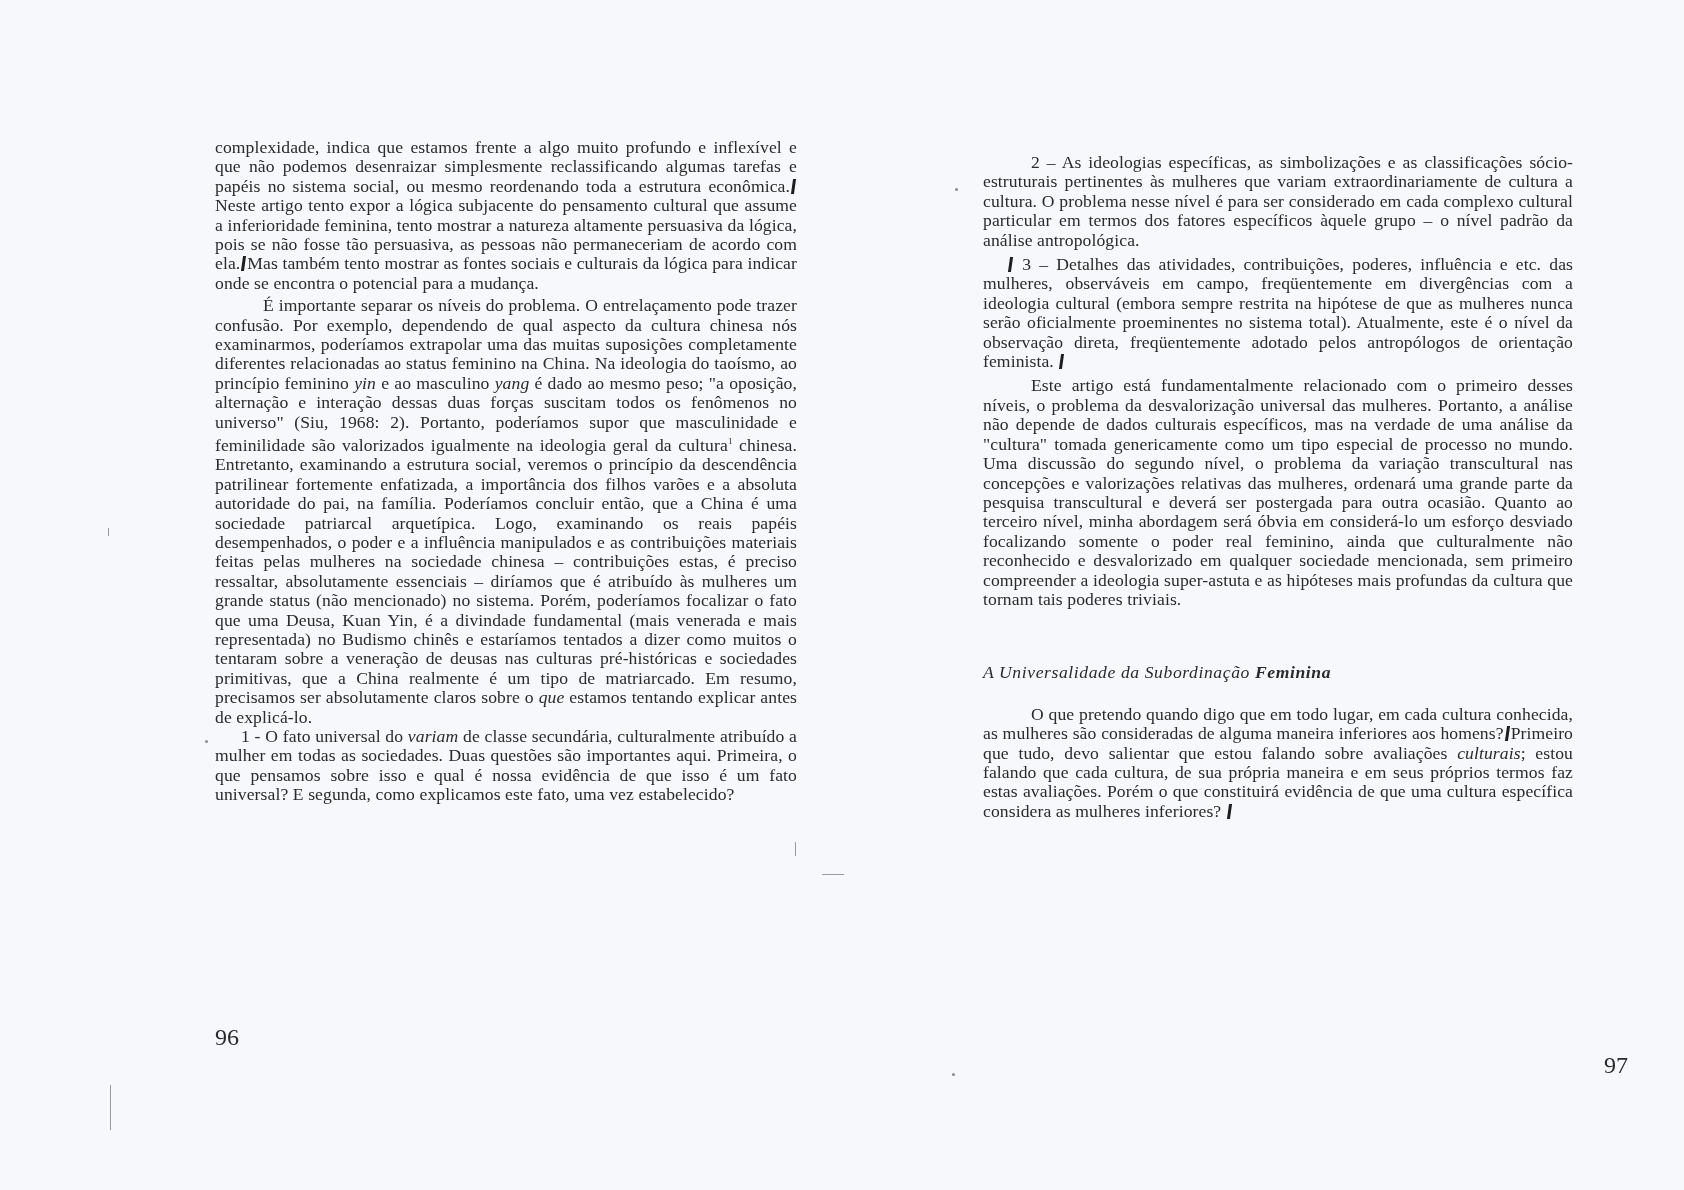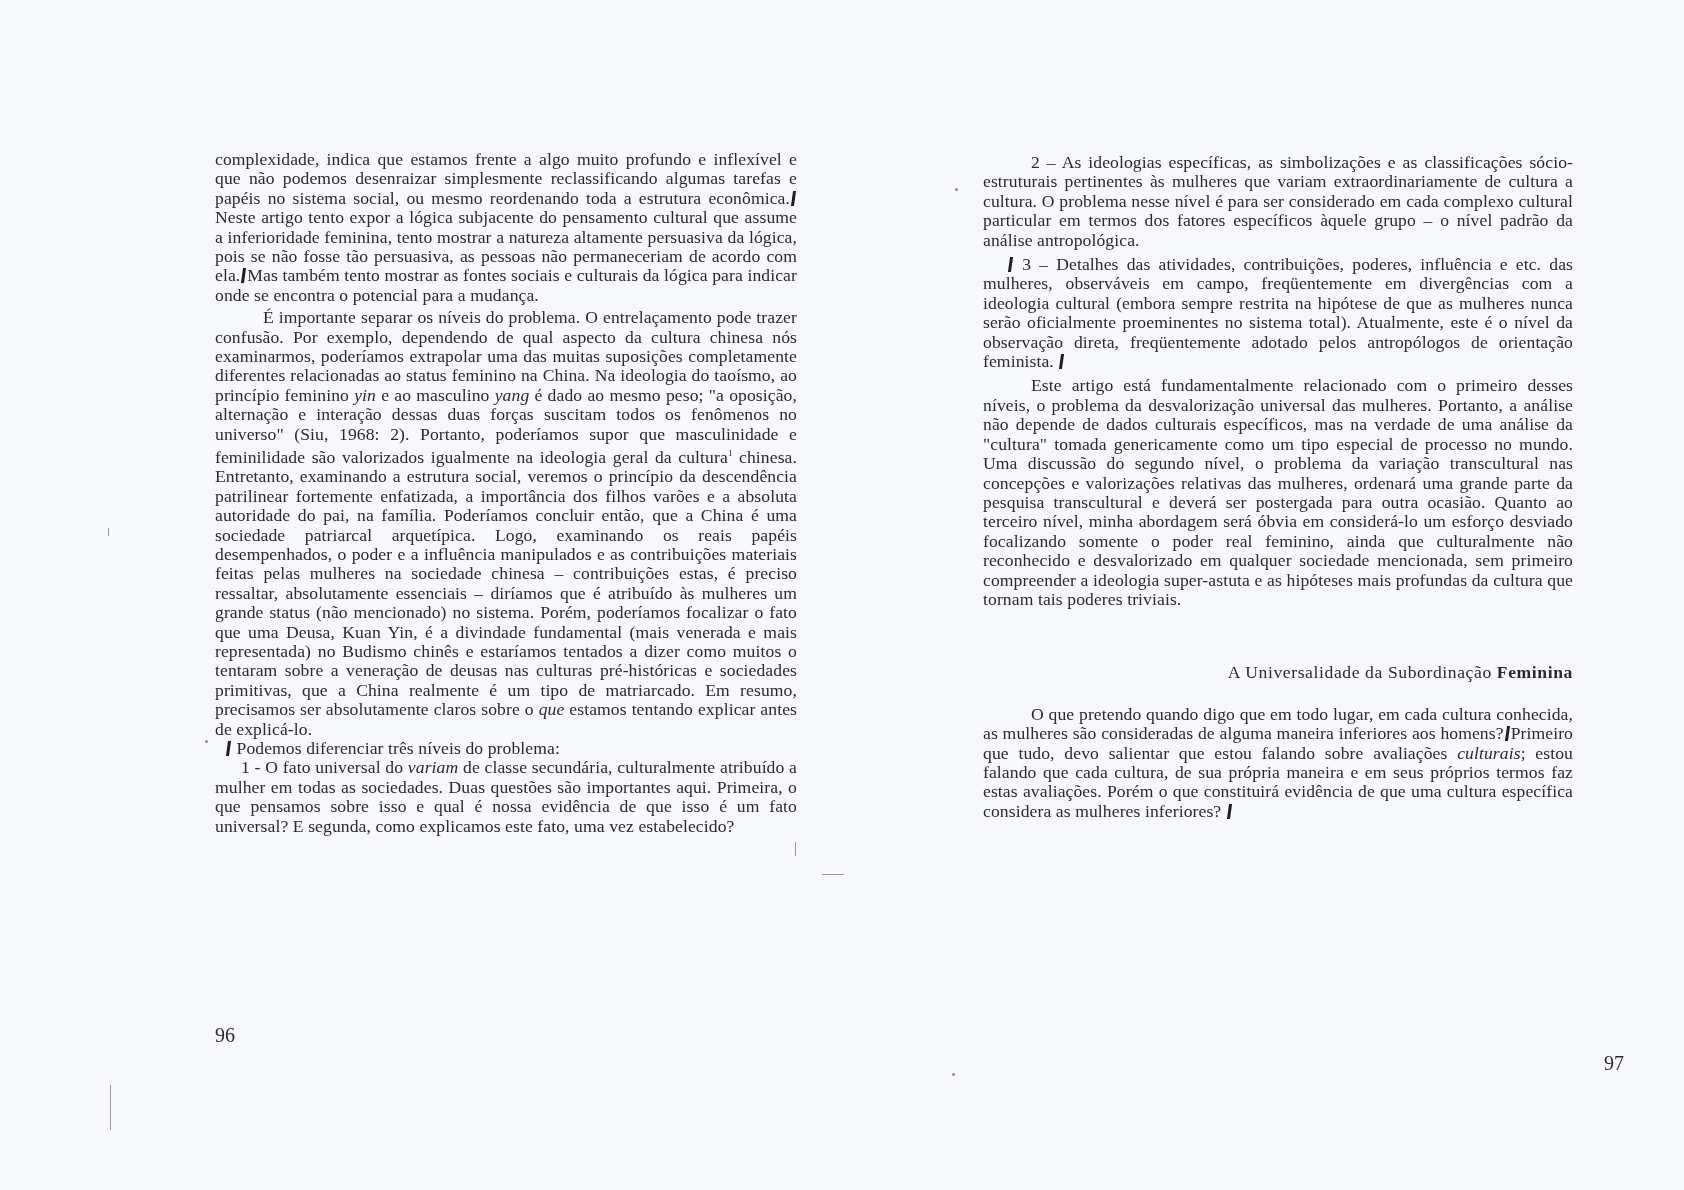"complexidade, indica que estamos frente" .page-left .column { margin-top: 12px -> none }
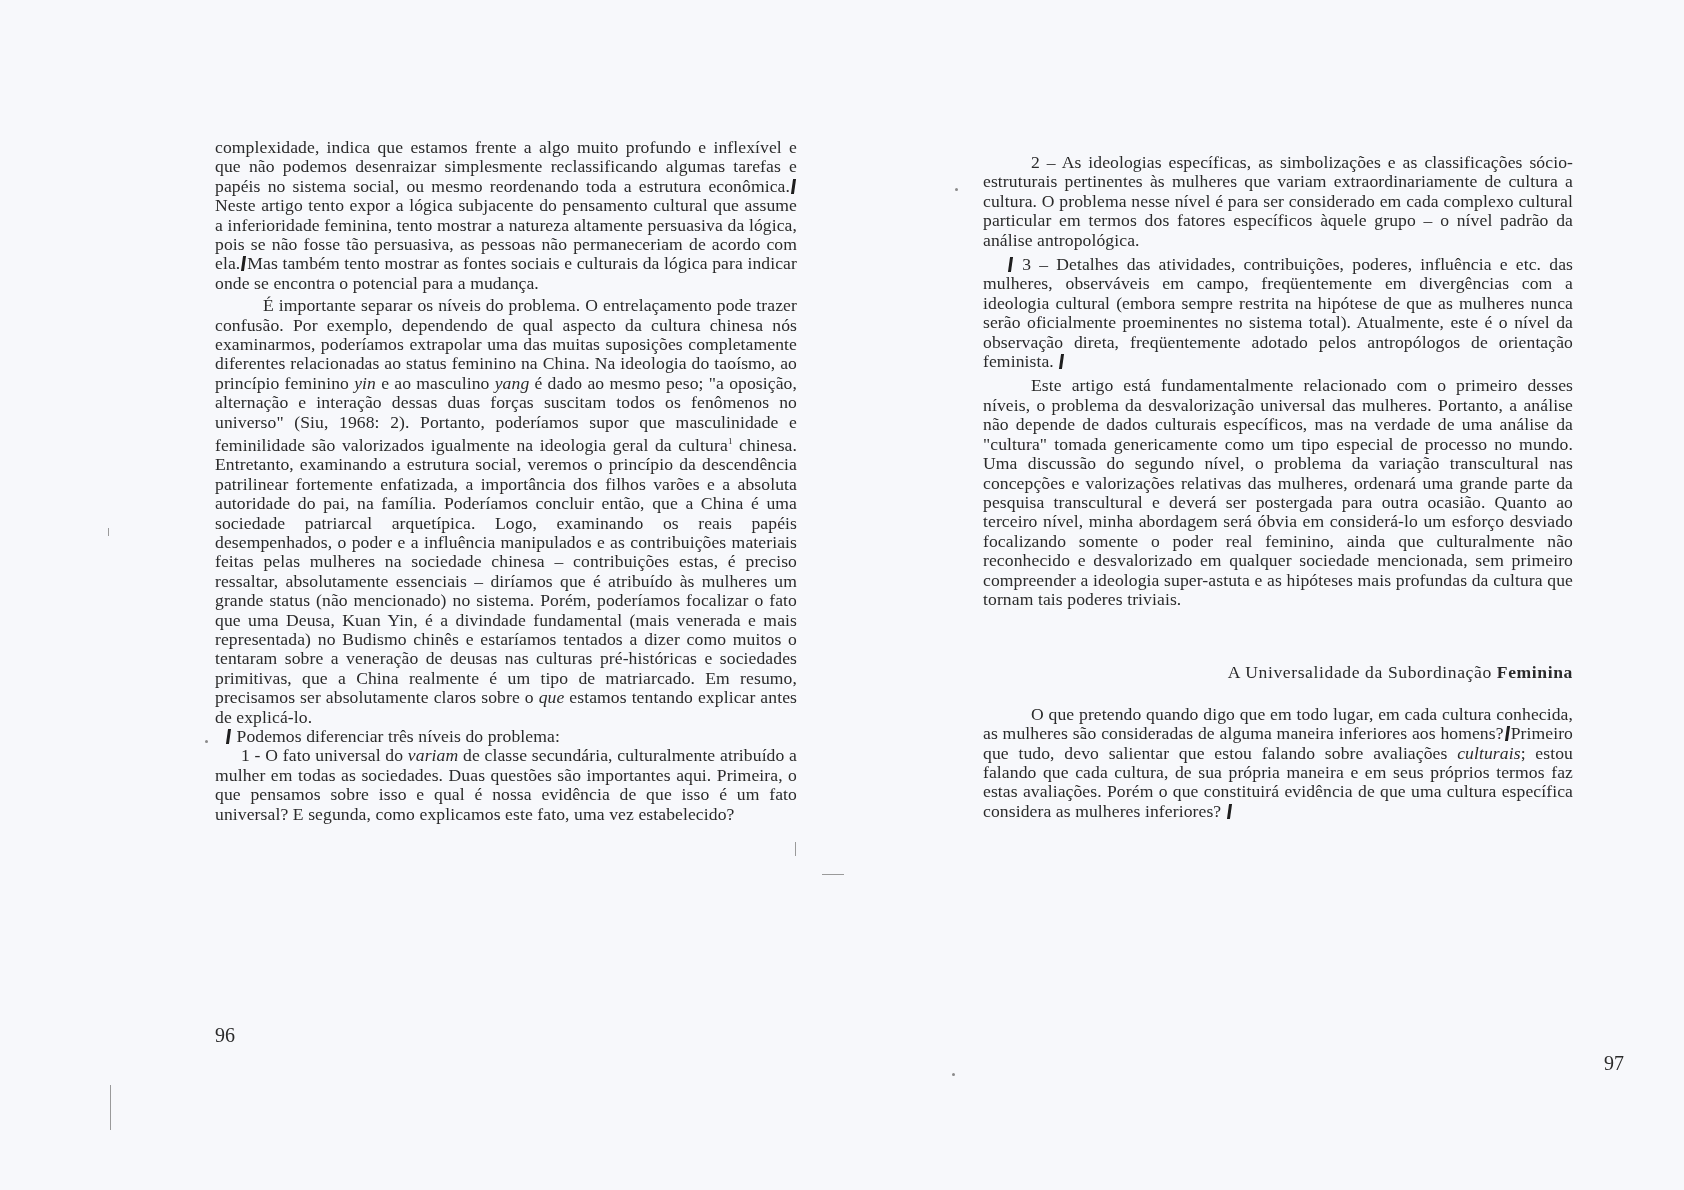"A Universalidade da Subordinação" .heading { font-style: none -> italic; text-align: right -> left }
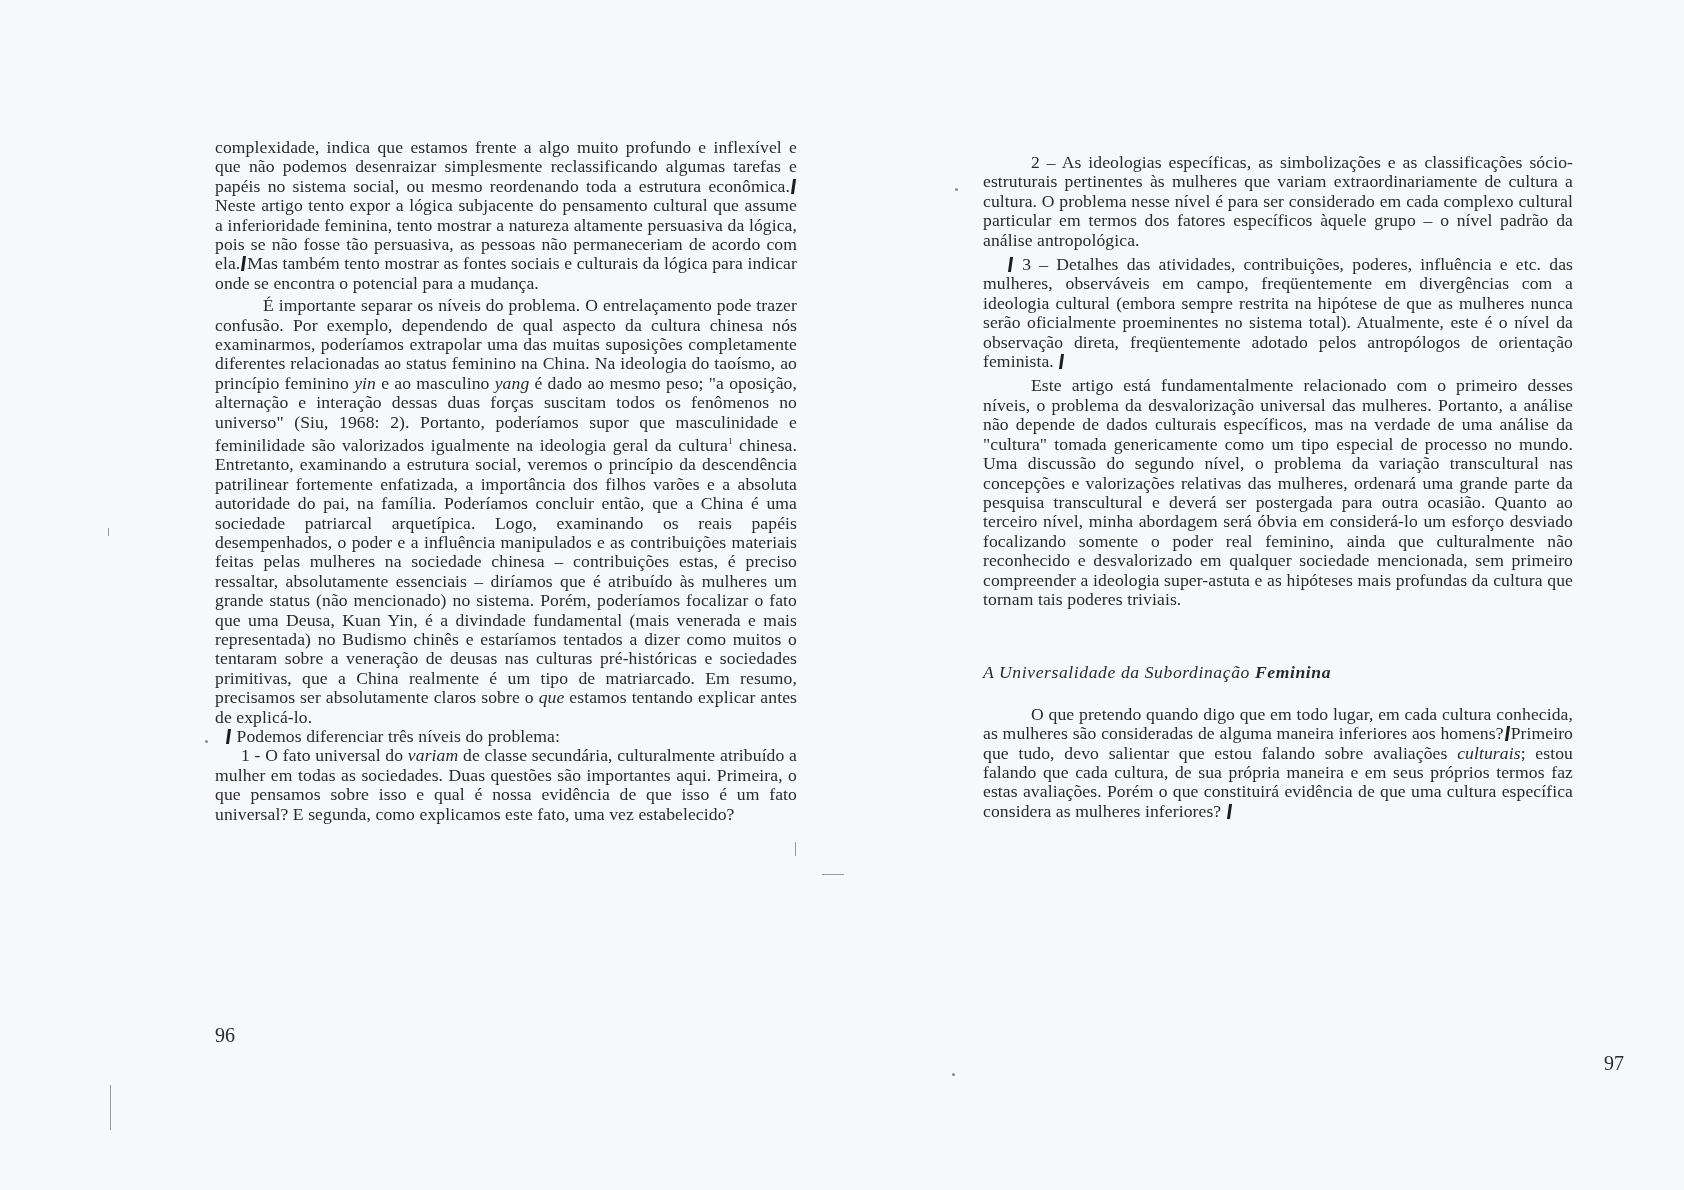"Podemos diferenciar três níveis do" p.indent { html: <p><span></span> <span>Podemos diferenciar três níveis do problema:</span></p> -> none }
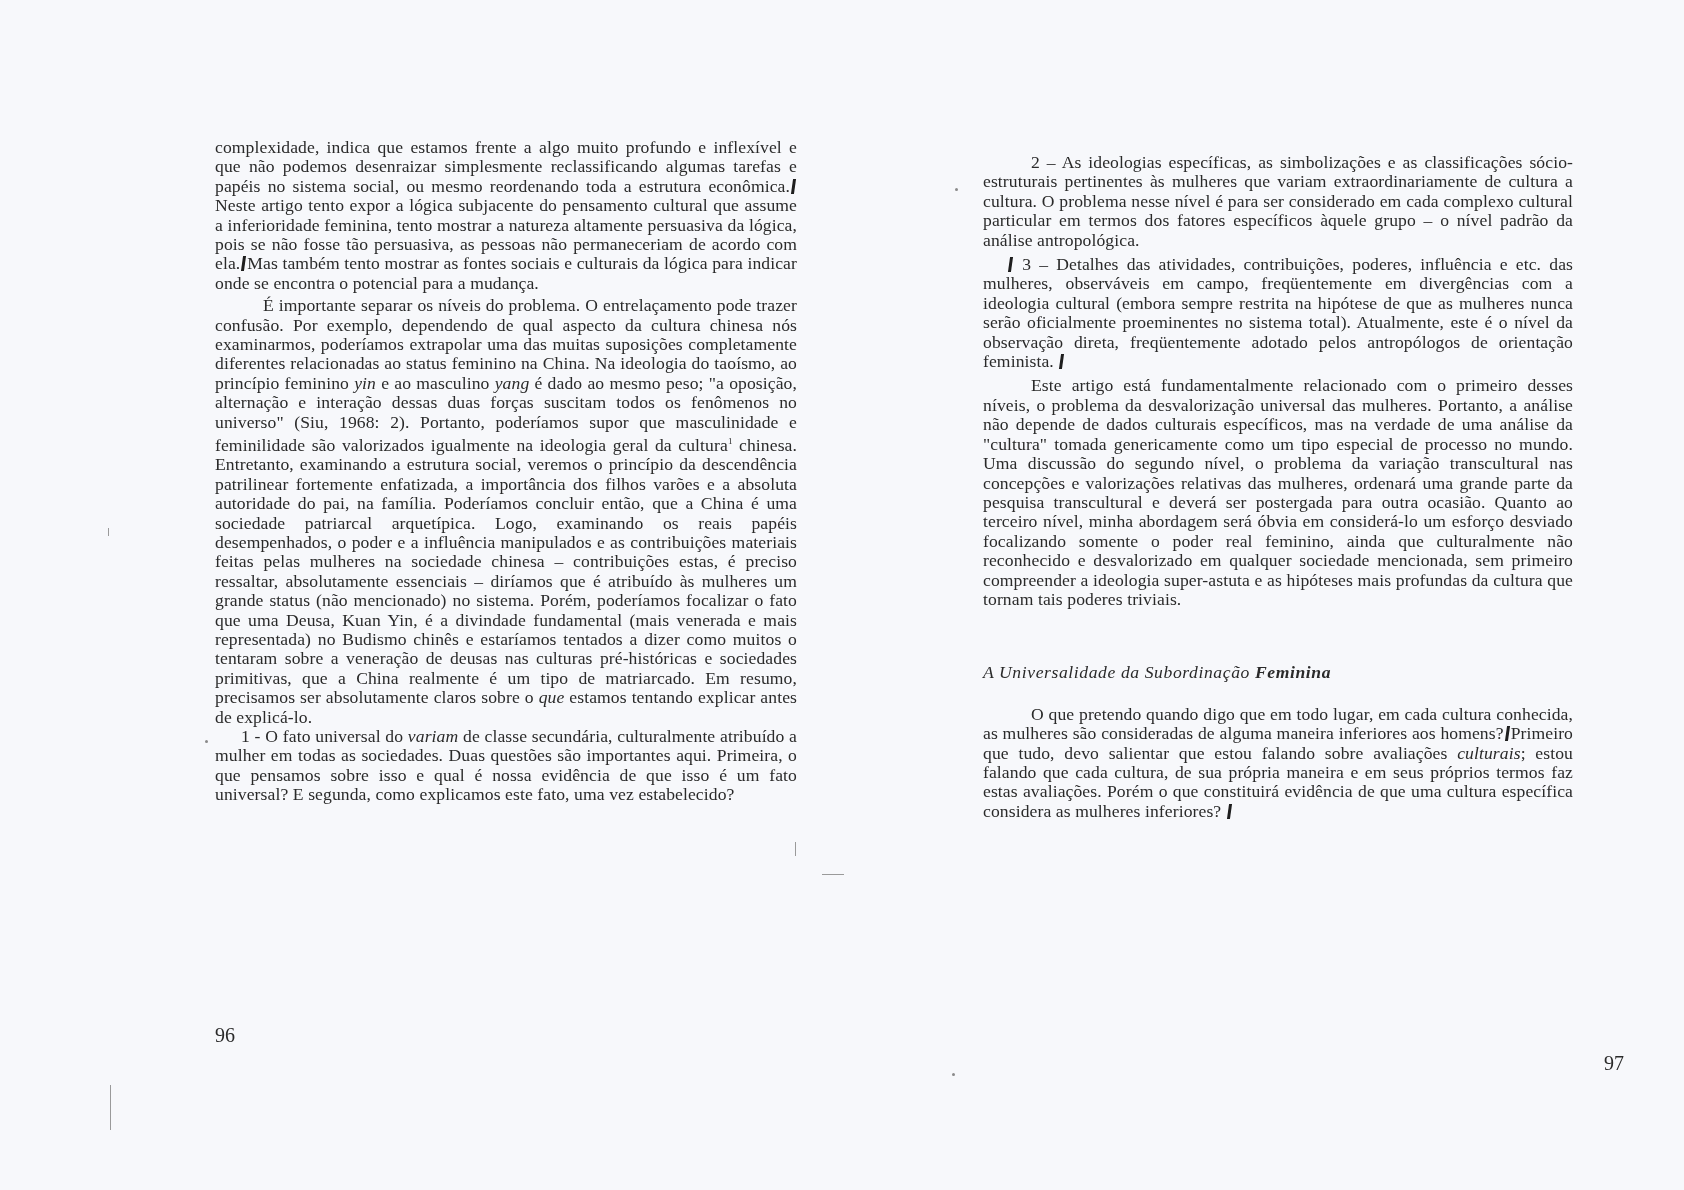"96" .folio { font-size: 20px -> 24px }
